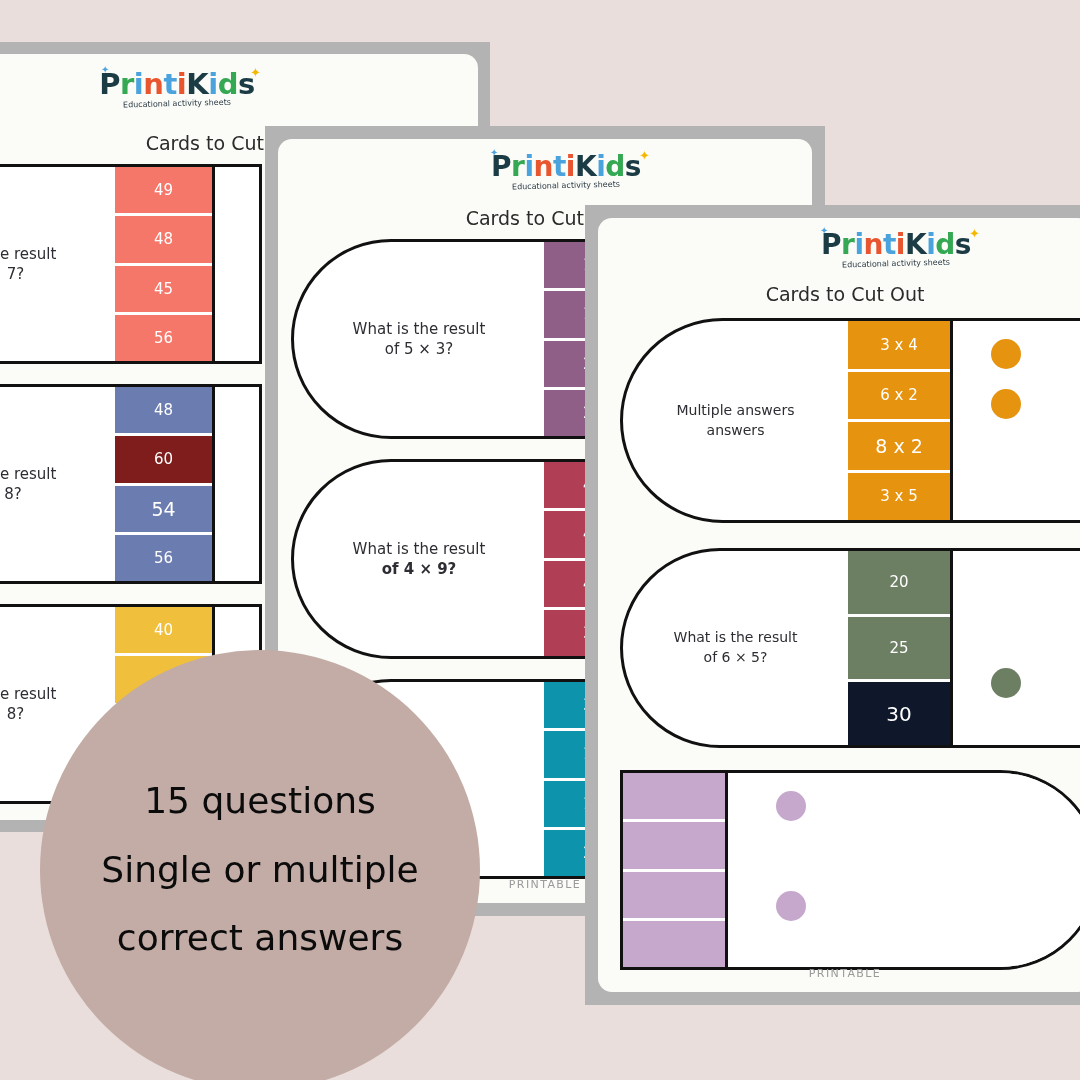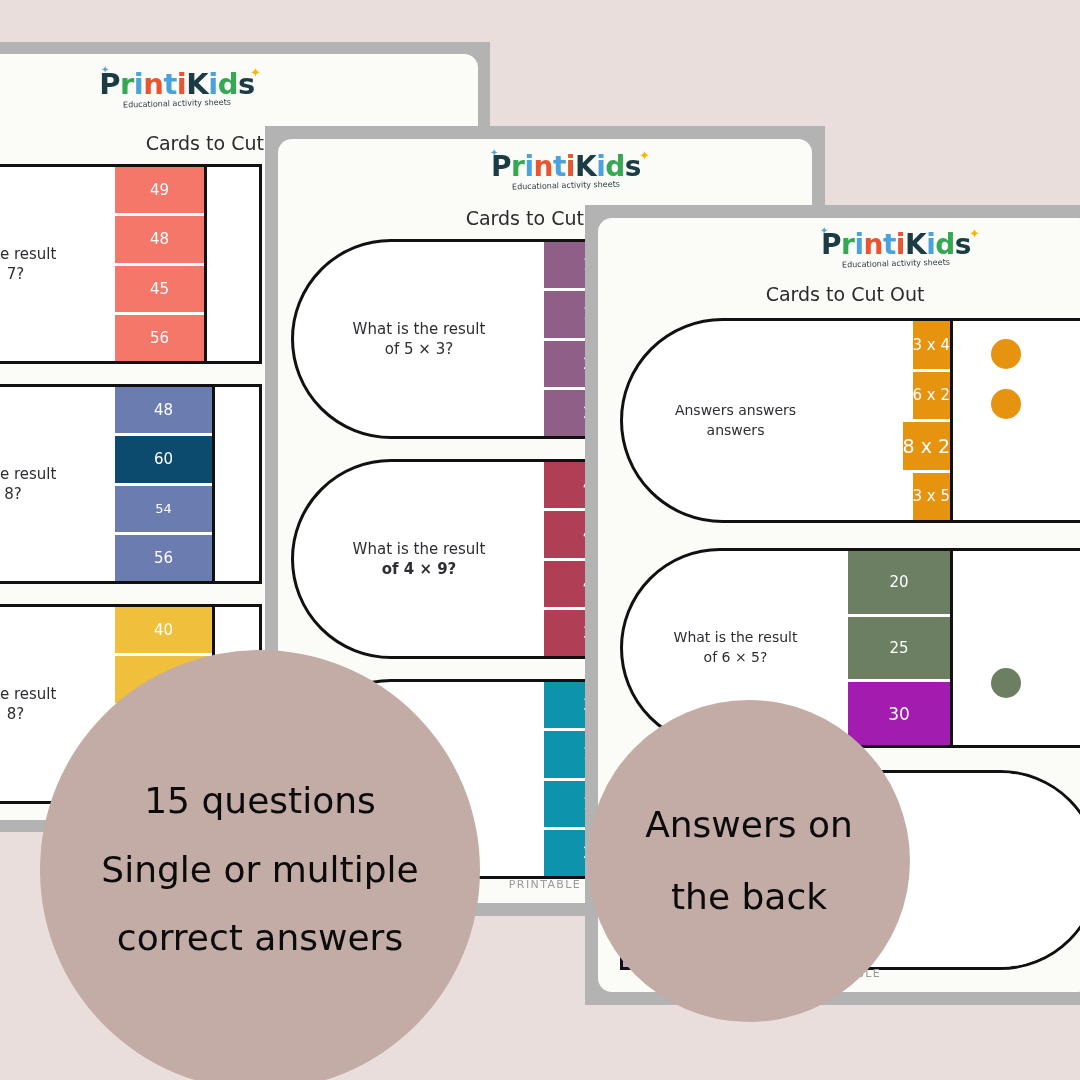"49" div.opt-col { width: 92px -> 100px }
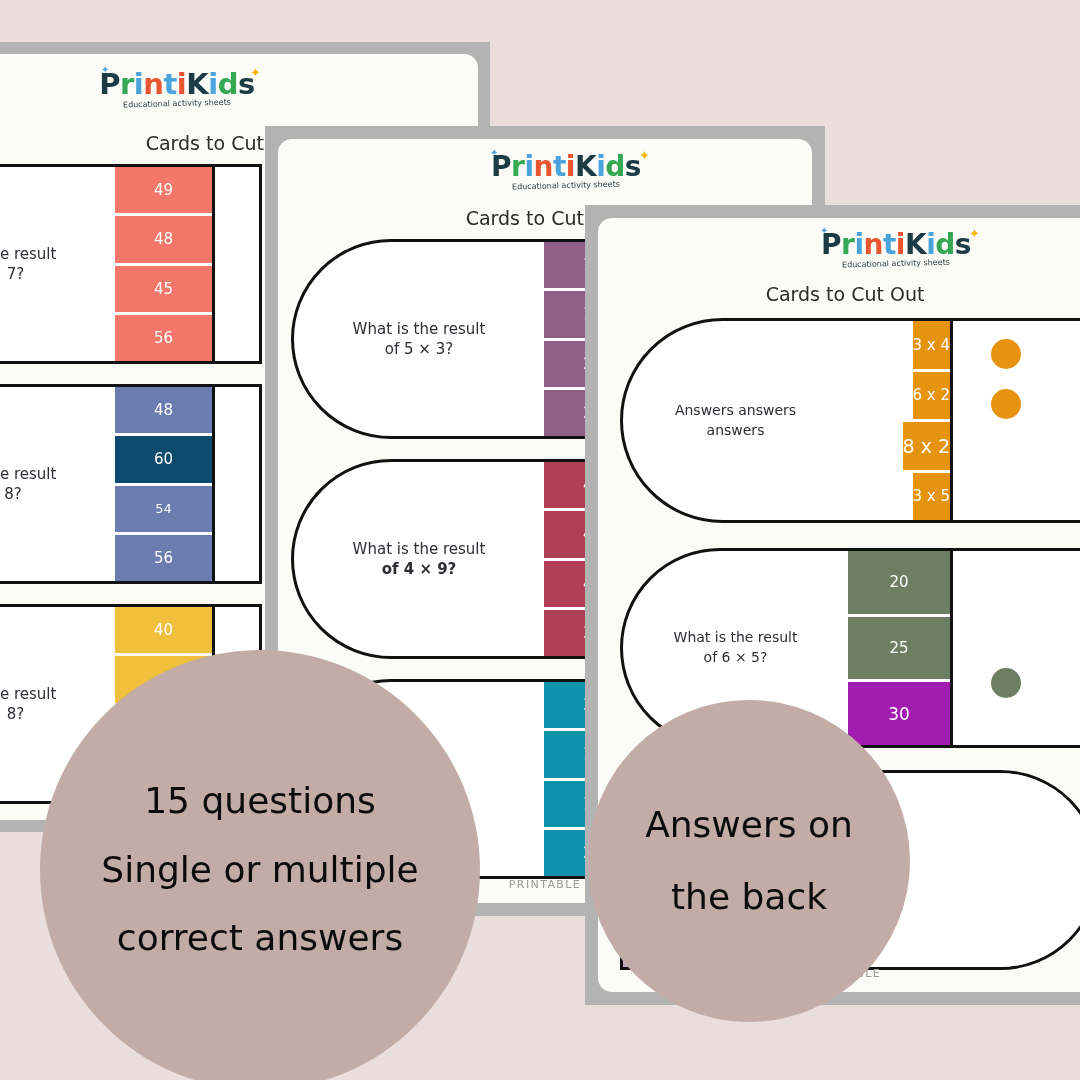"3 x 4" div.opt-col { align-items: flex-end -> none }
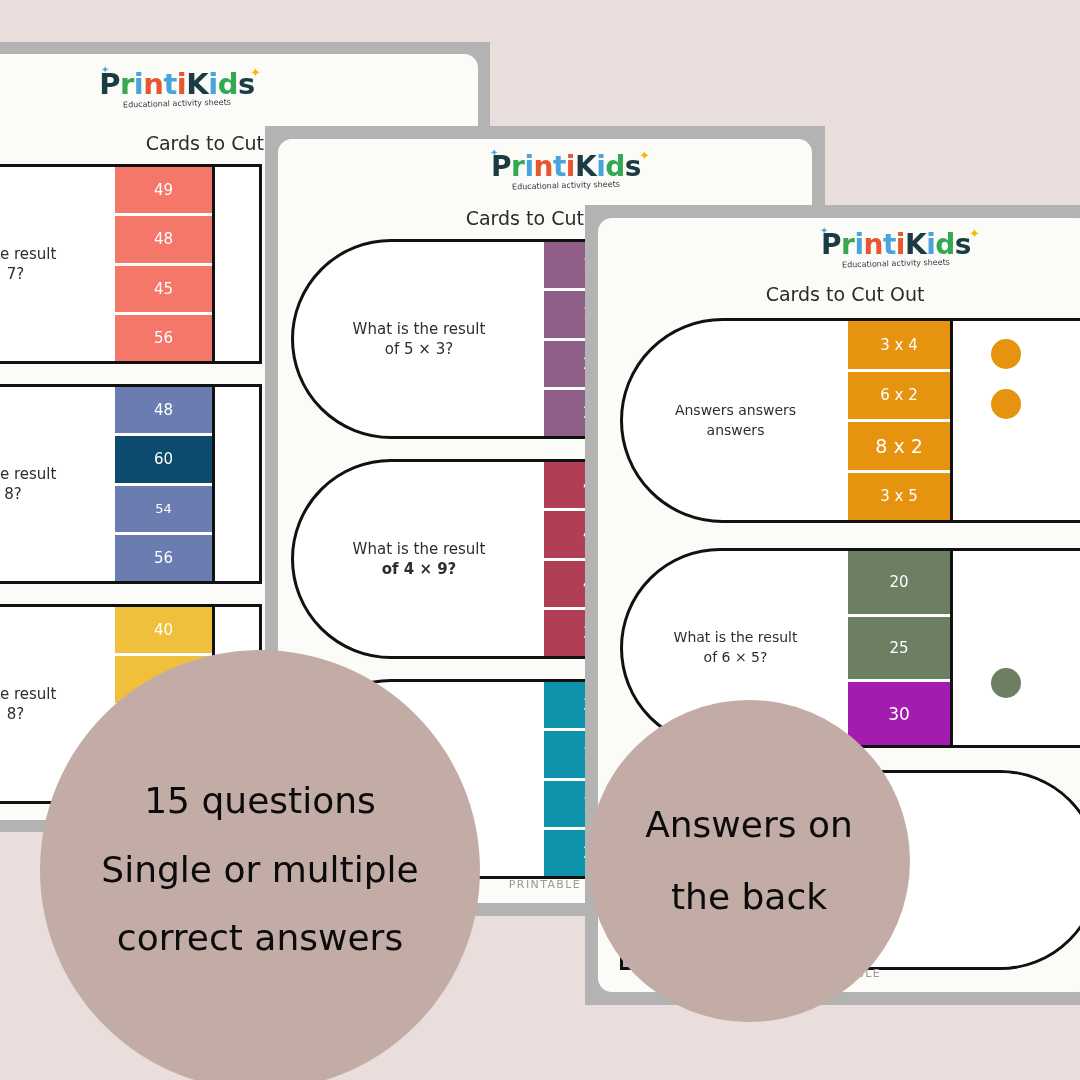"Answers answers" span { text: Answers -> Multiple }
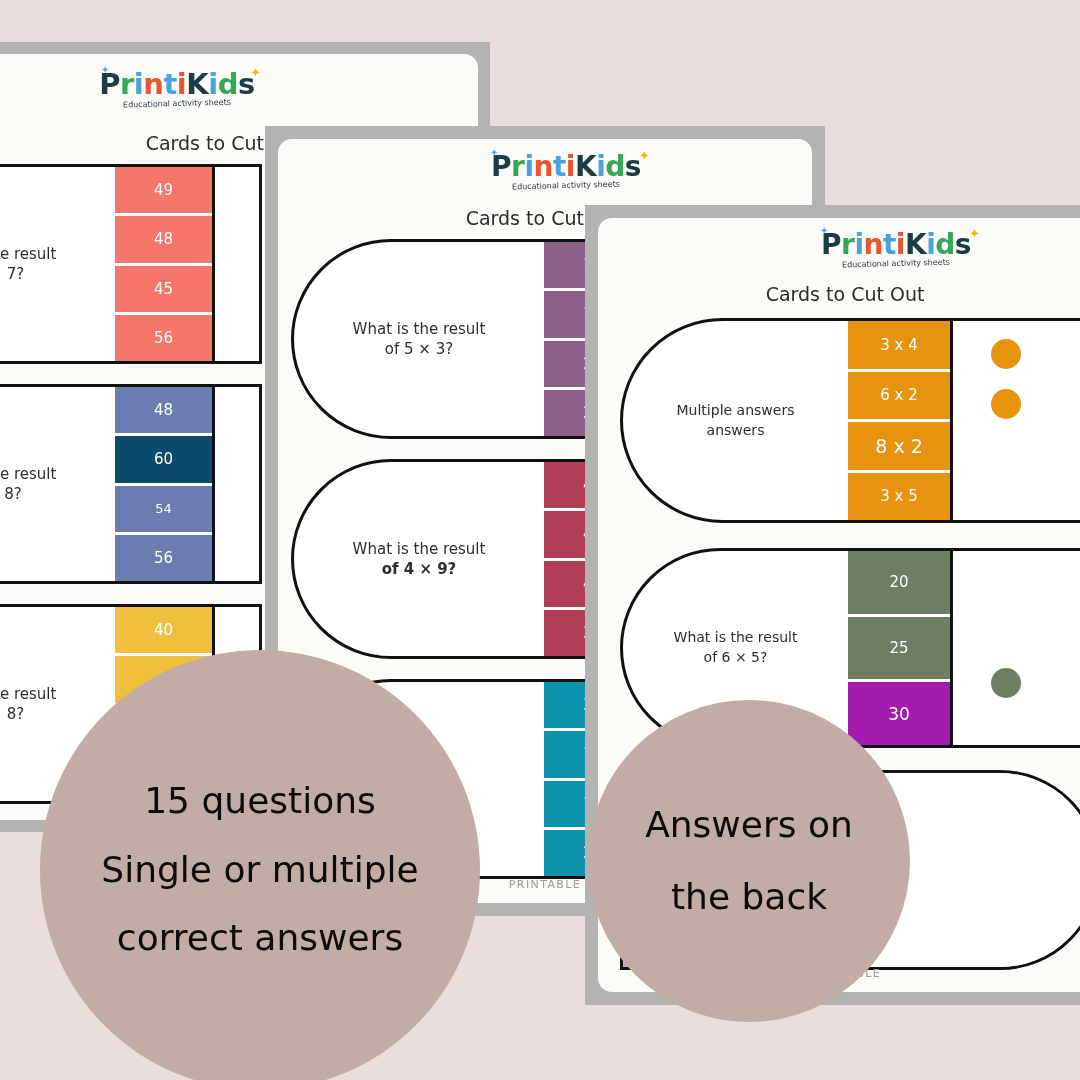"60" div.opt { background: #0c4a6e -> #7f1d1d }
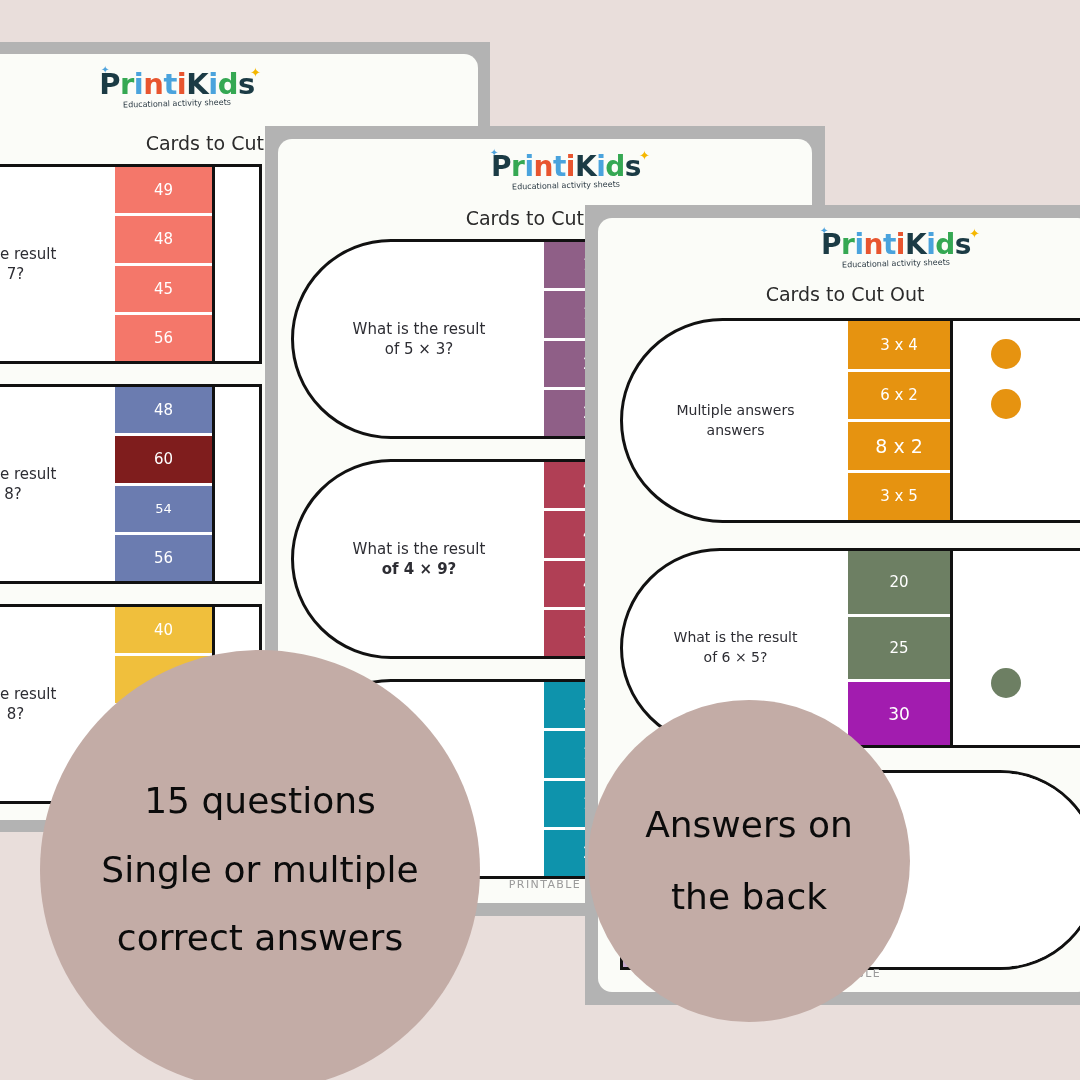"54" div.opt { font-size: 13px -> 19px }
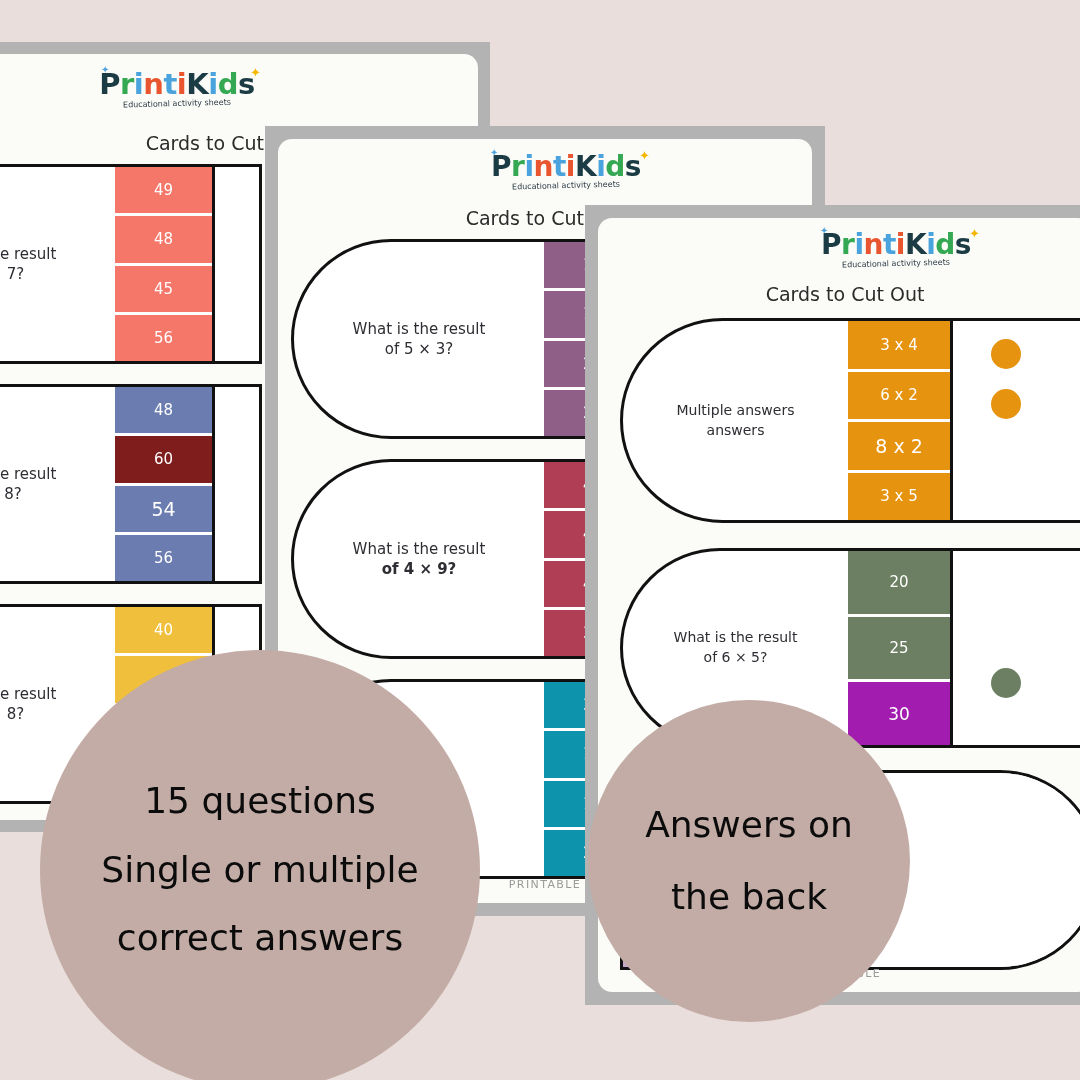"30" div.opt { background: #a21caf -> #0f172a; font-size: 17px -> 20px }
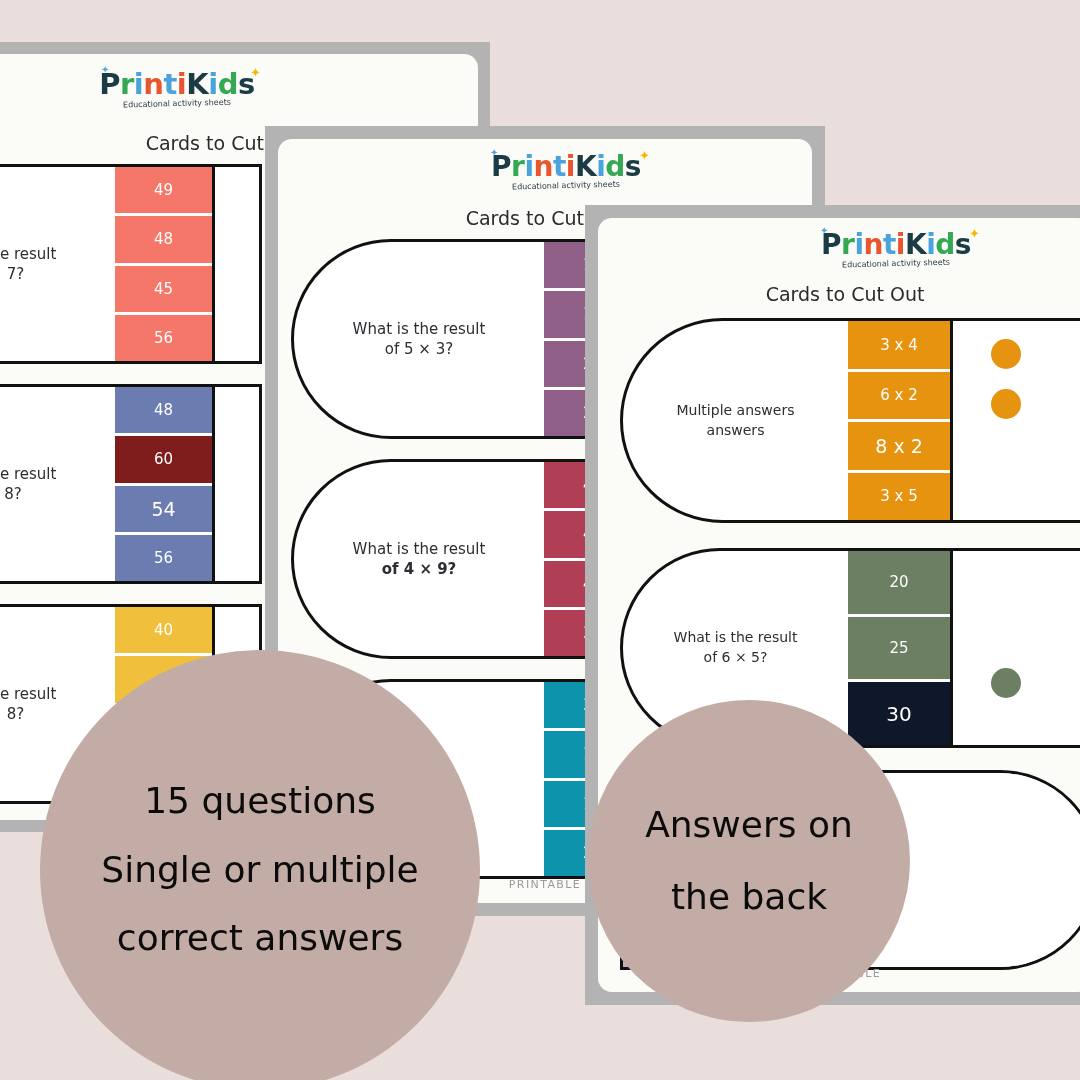"Answers on" div.badge { html: <div> <span>Answers on</span> <span>the back</span> </div> -> none }
